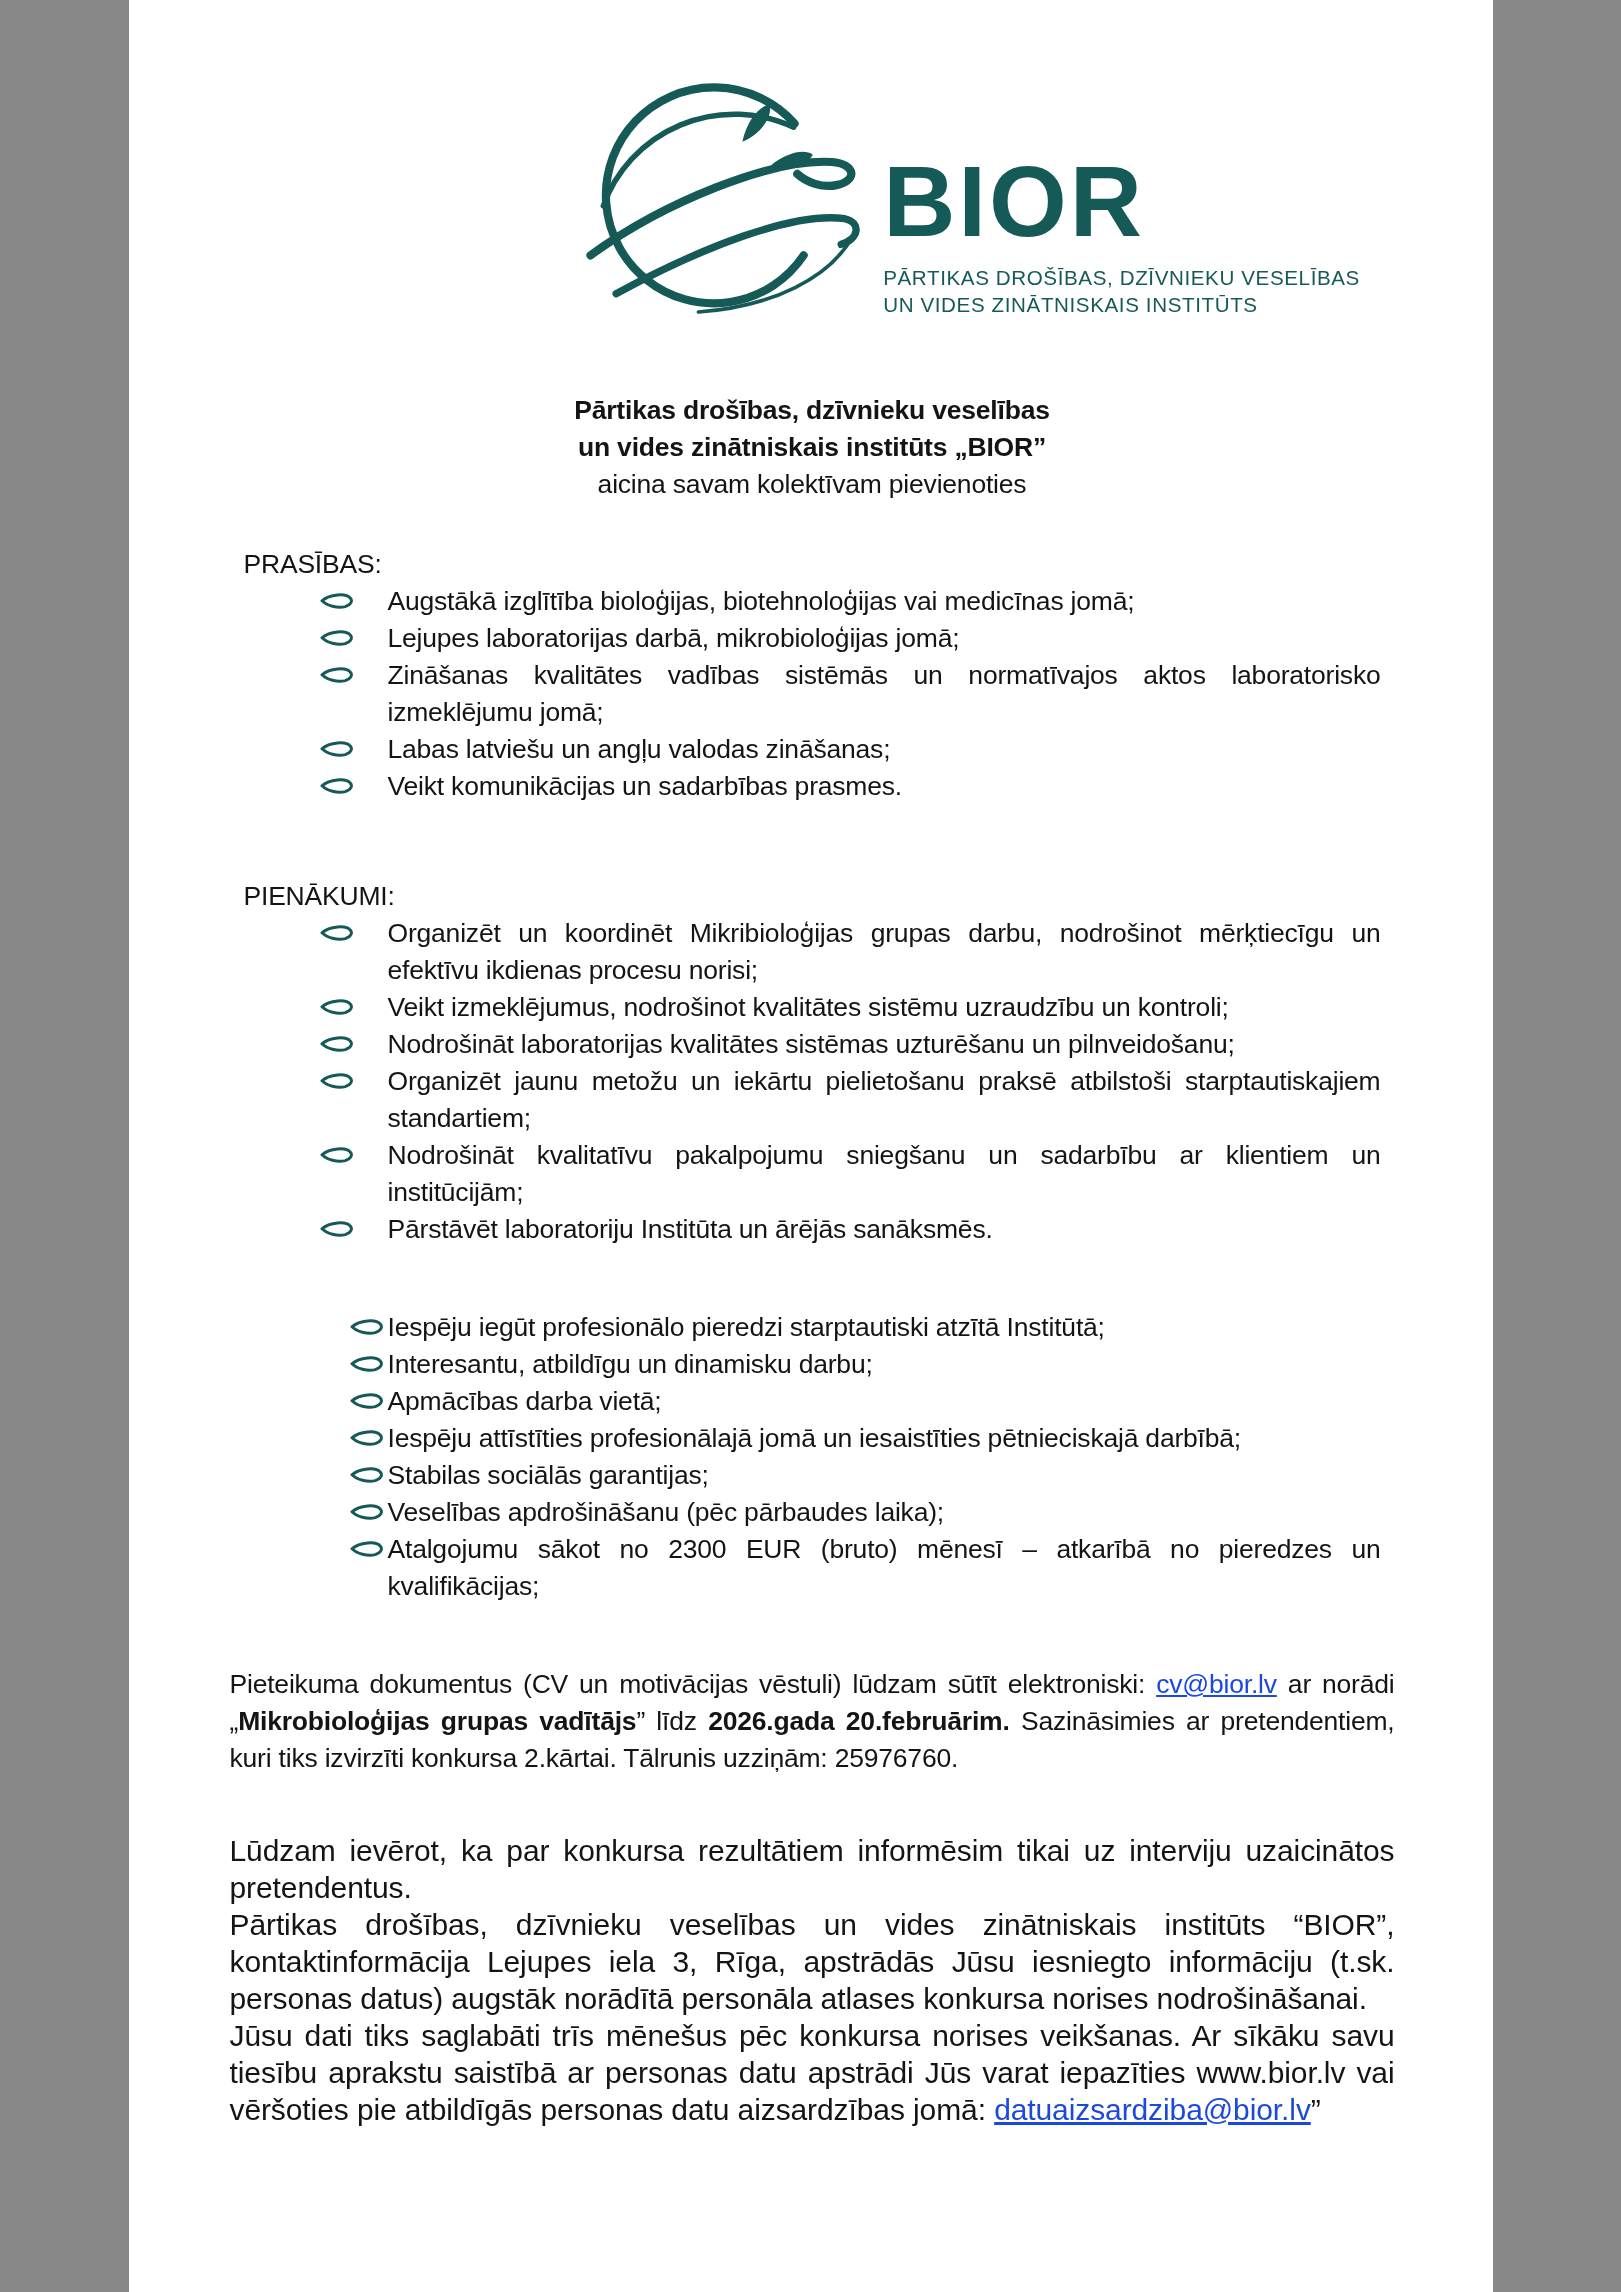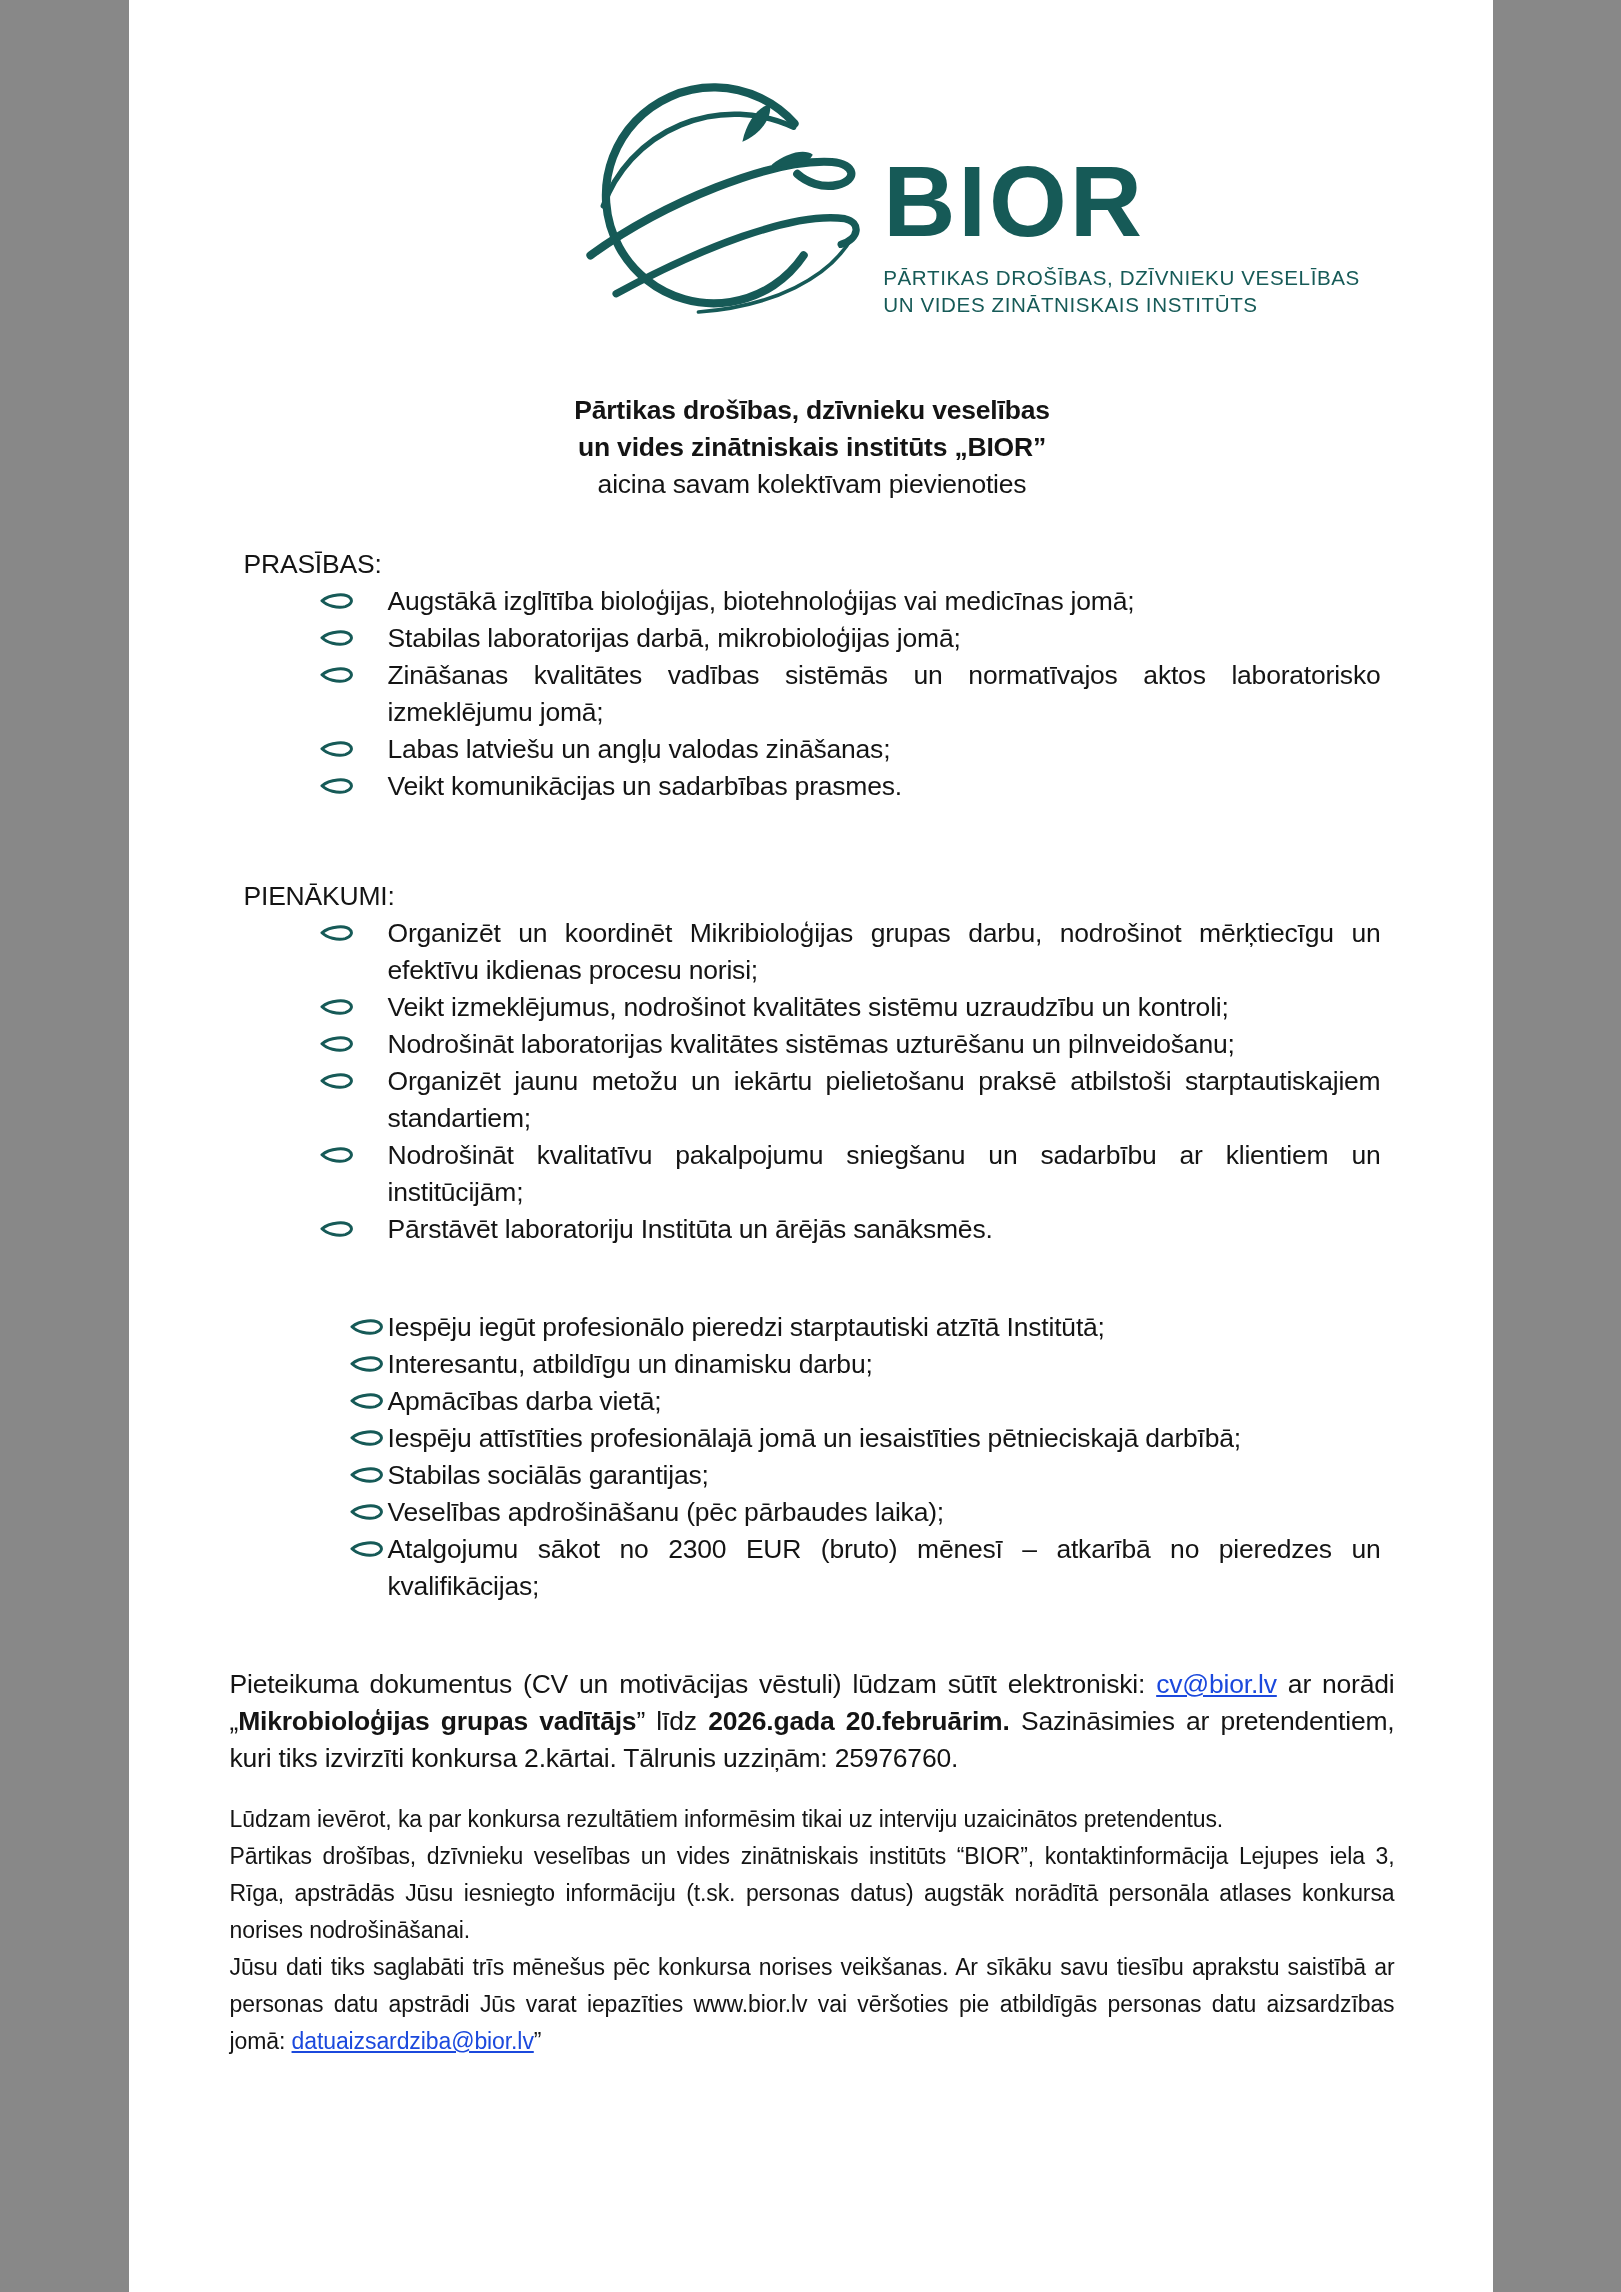"Stabilas laboratorijas darbā," span { text: Stabilas -> Lejupes }
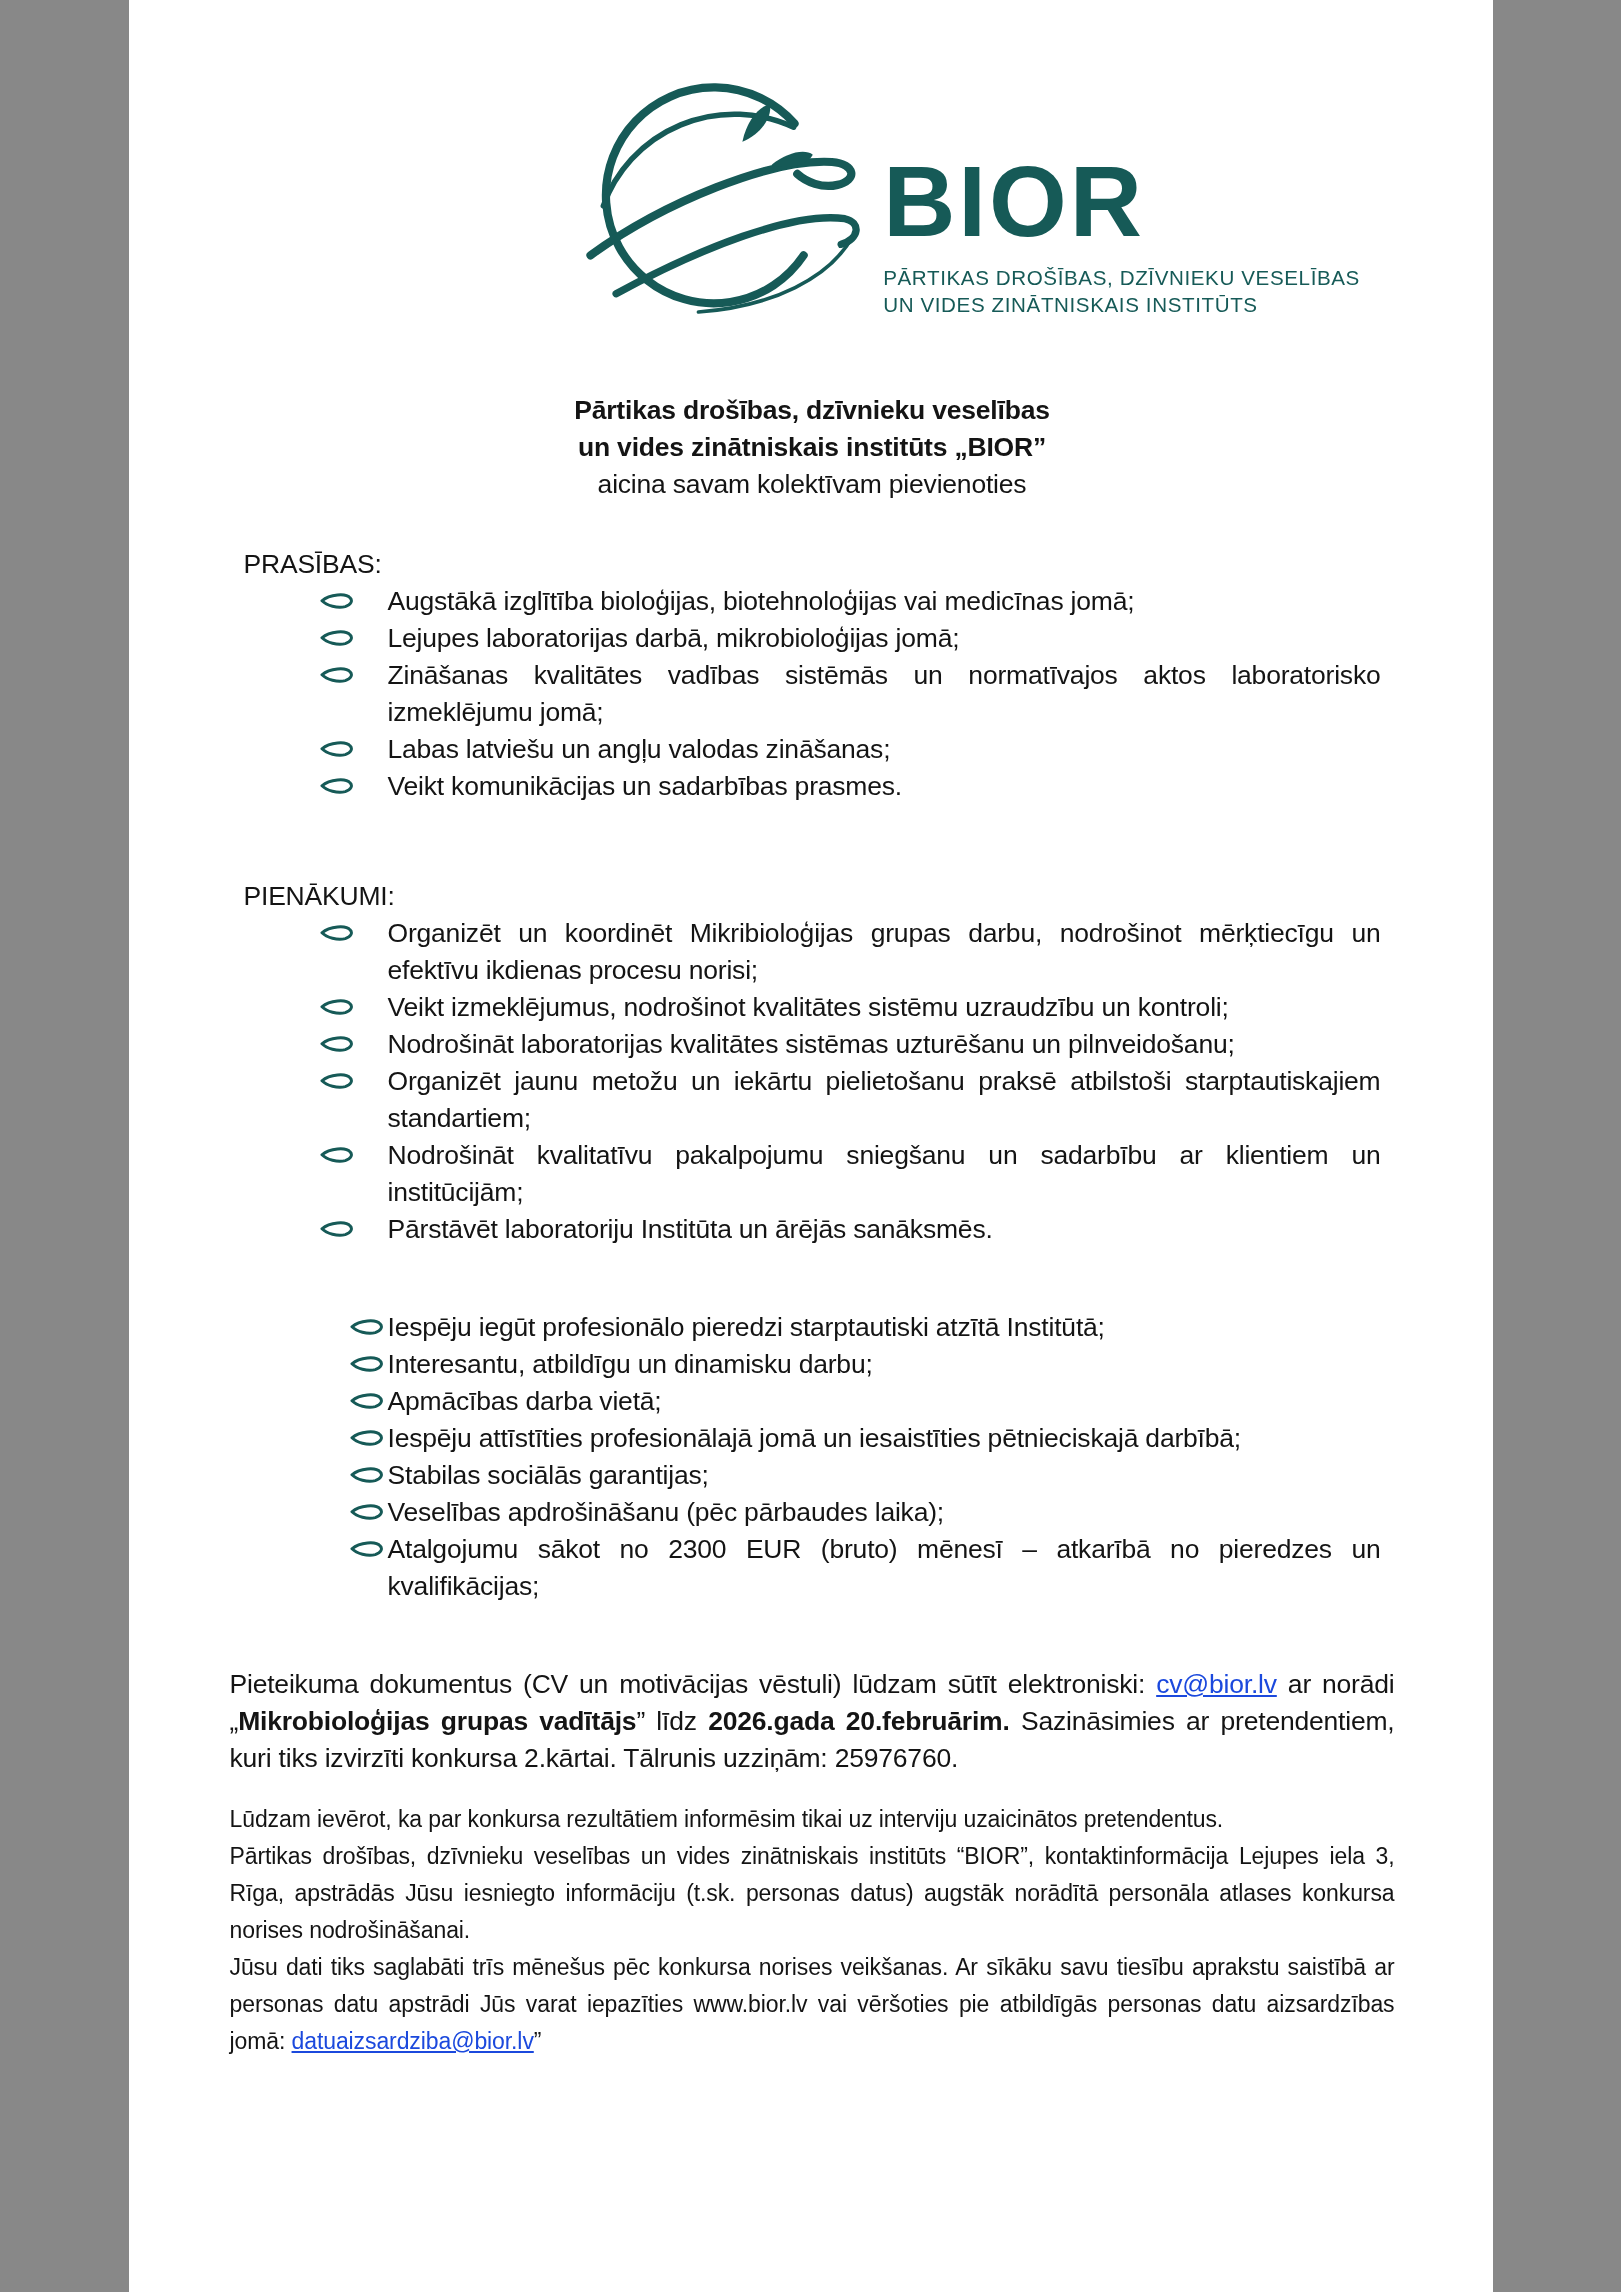"Lūdzam ievērot, ka par konkursa" .legal { font-size: 23px -> 30px; margin-top: 24px -> 55px }
